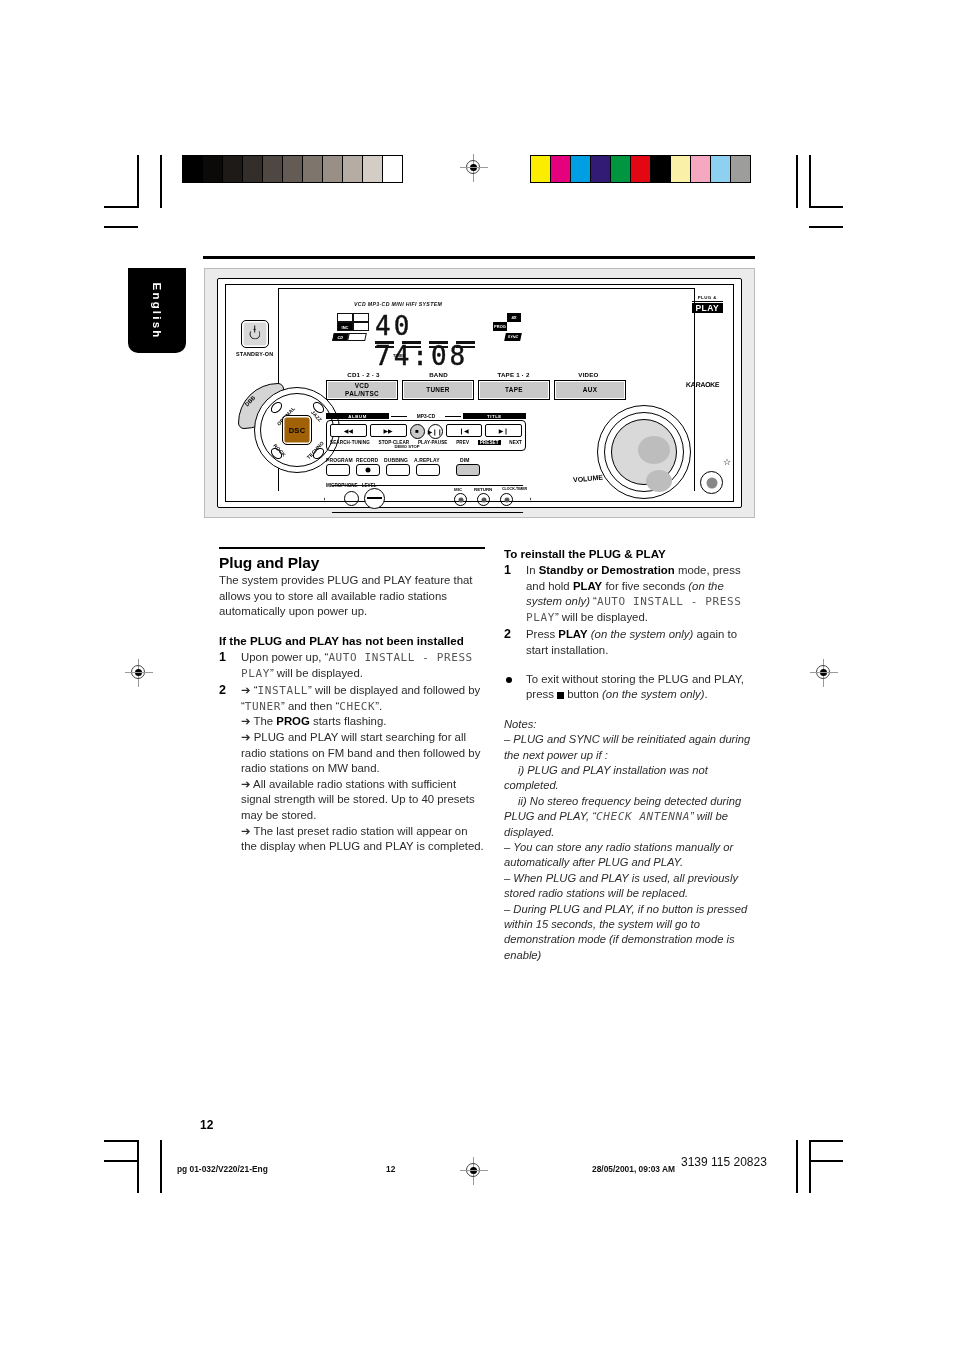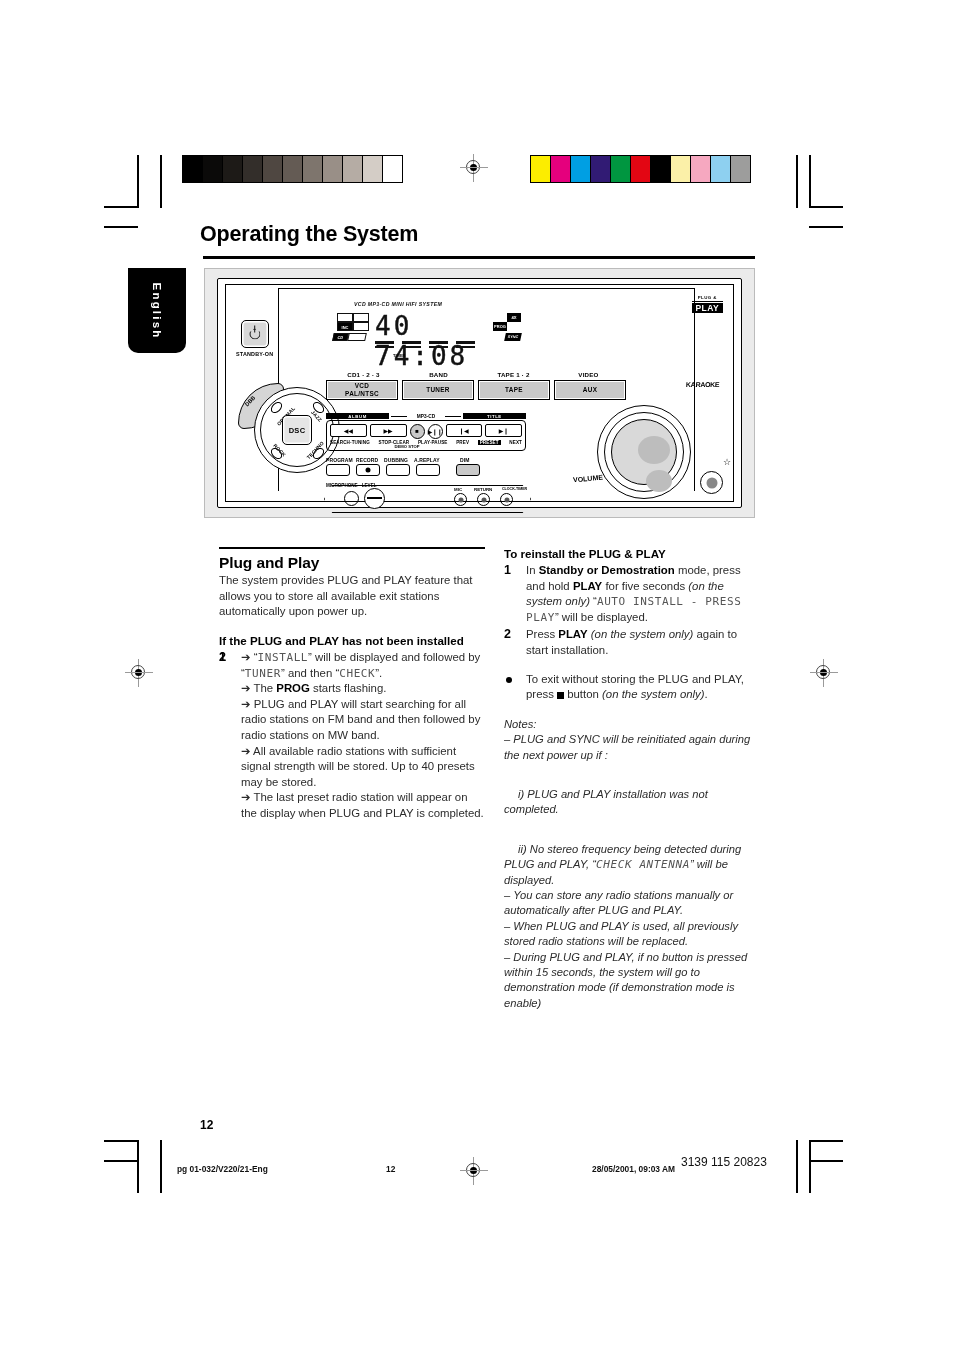"Operating the System" div.page-title { html: <div>Operating the System</div> -> none }
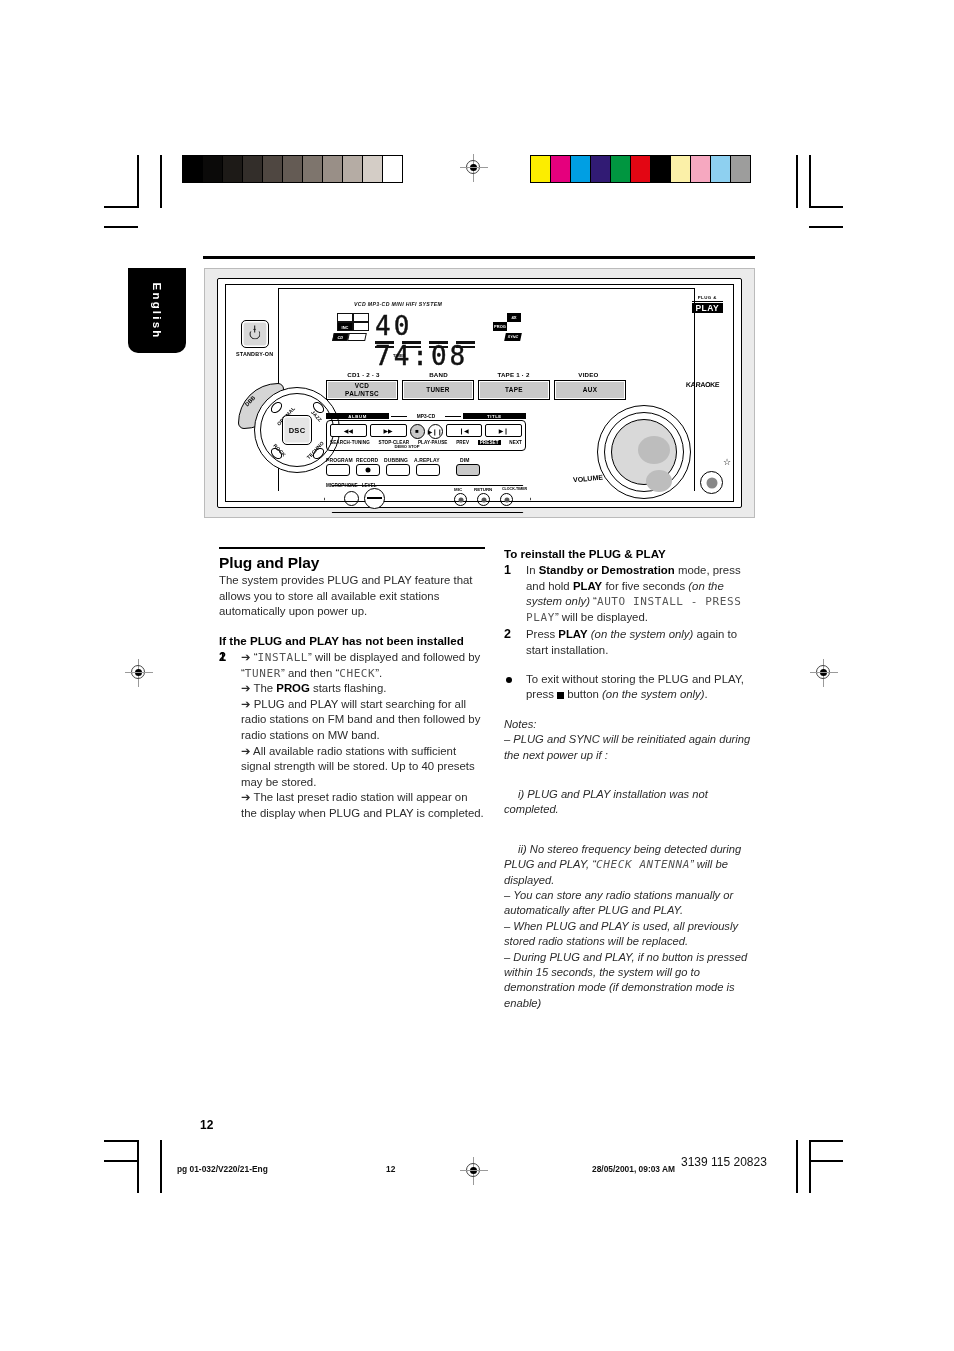"DSC" .dsc-center { background: #e5e5e5 -> #a16207 }
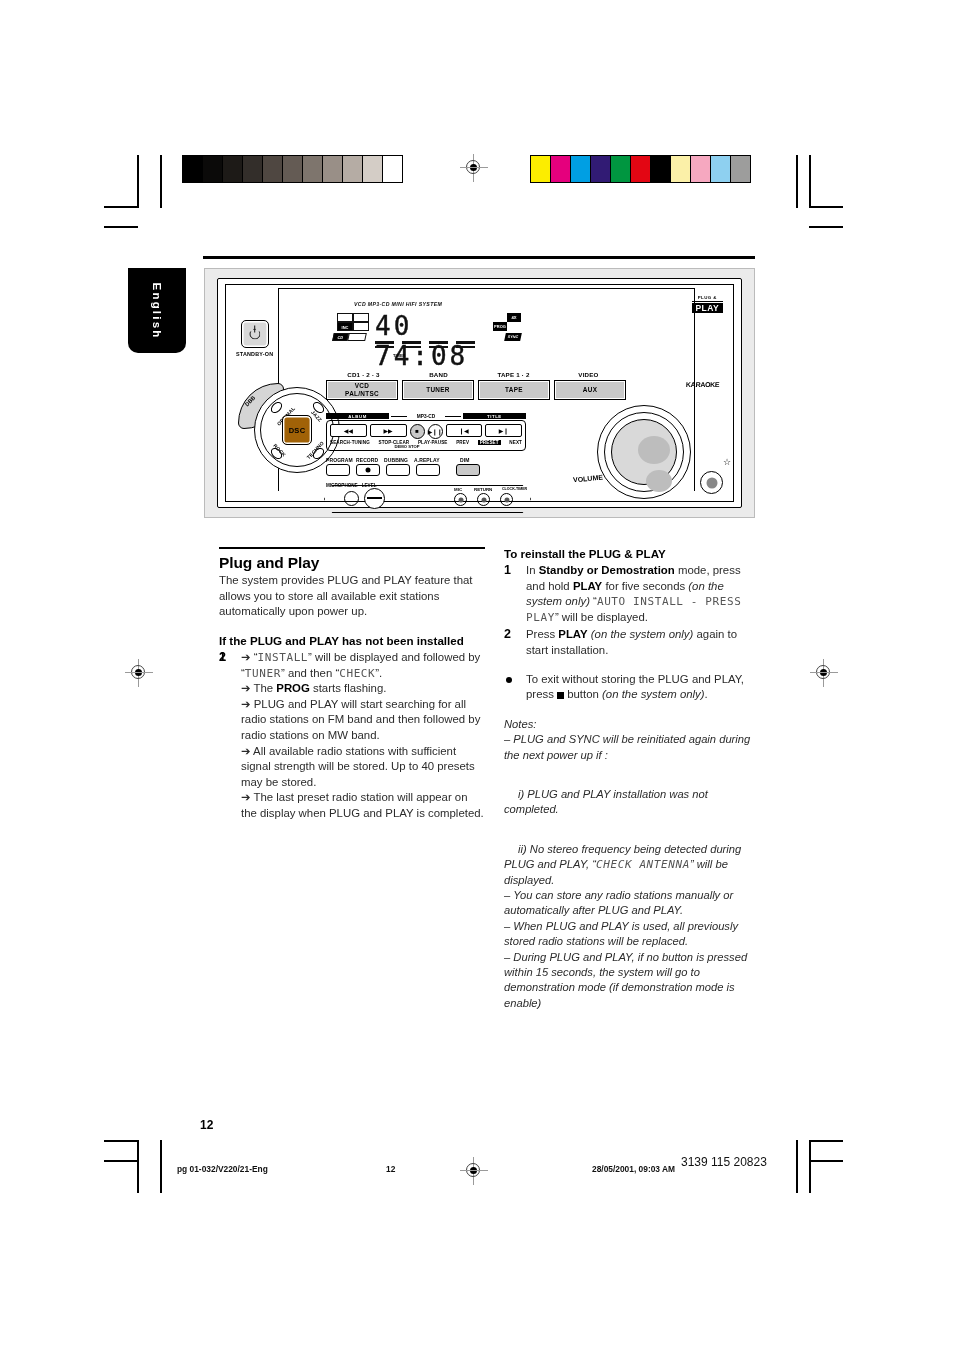"The system provides PLUG and" p.body { text: exit -> radio }
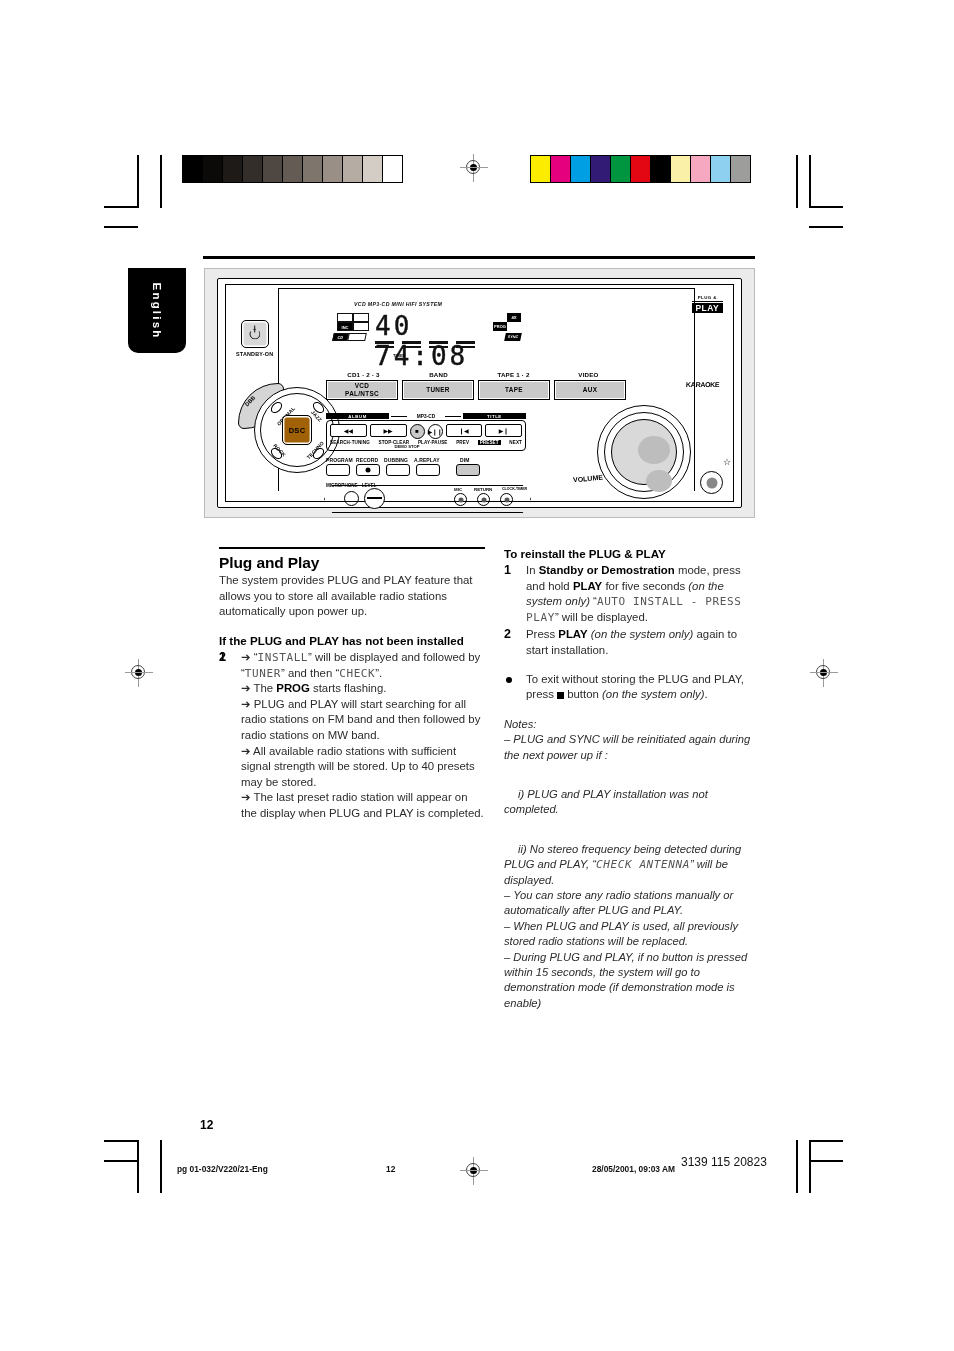"Upon power up, “AUTO INSTALL" span.rich { html: none -> <span><span>Upon power up, “</span><span>AUTO INSTALL - PRESS PLAY</span><span>” will be displayed.</span></span> }
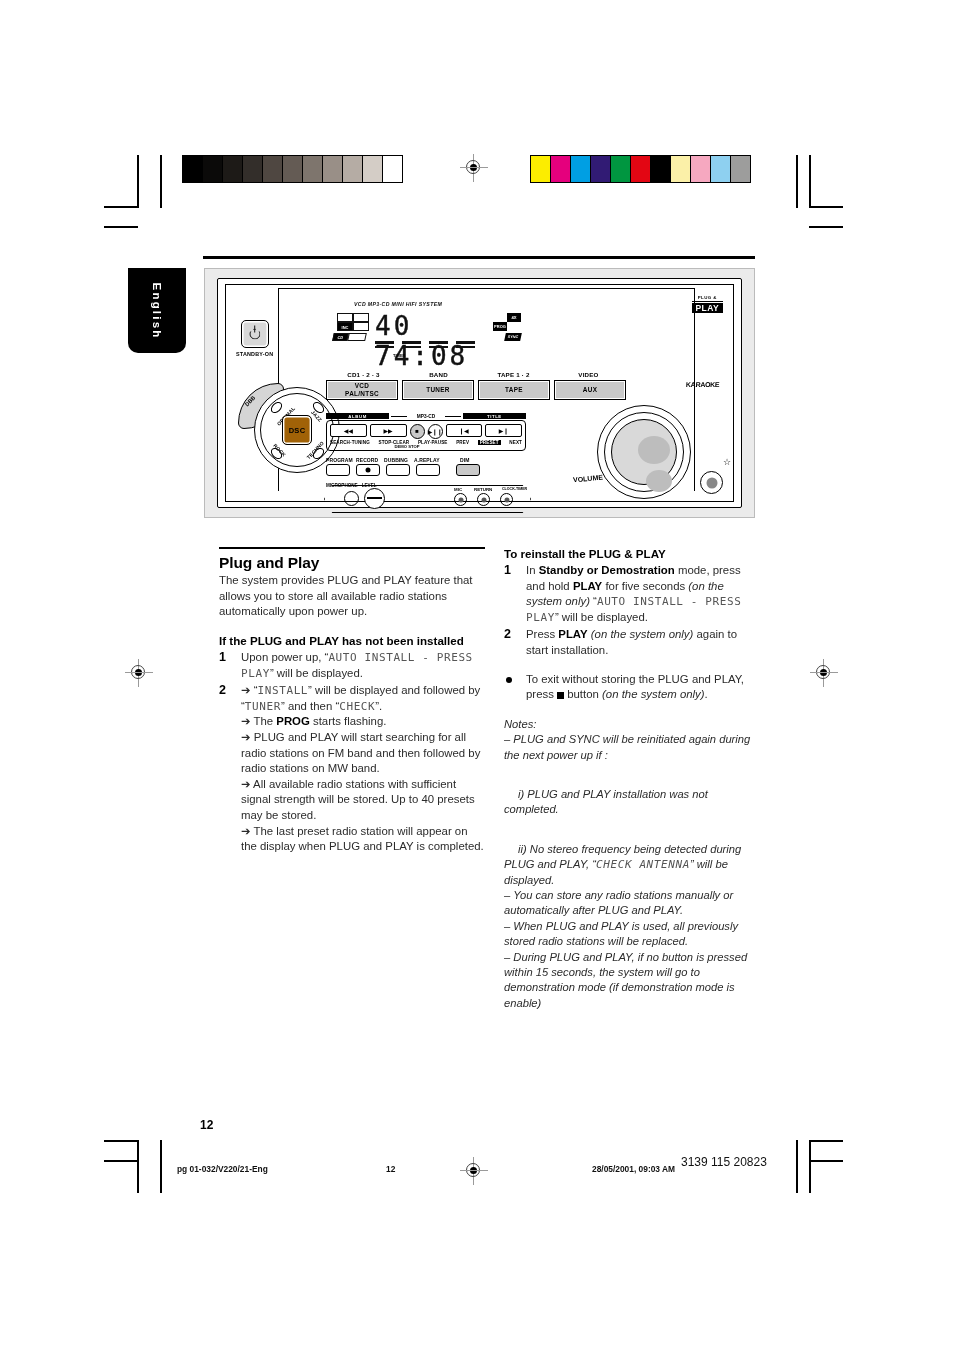"i) PLUG and PLAY installation" .notes .indent { margin-top: 24px -> none }
